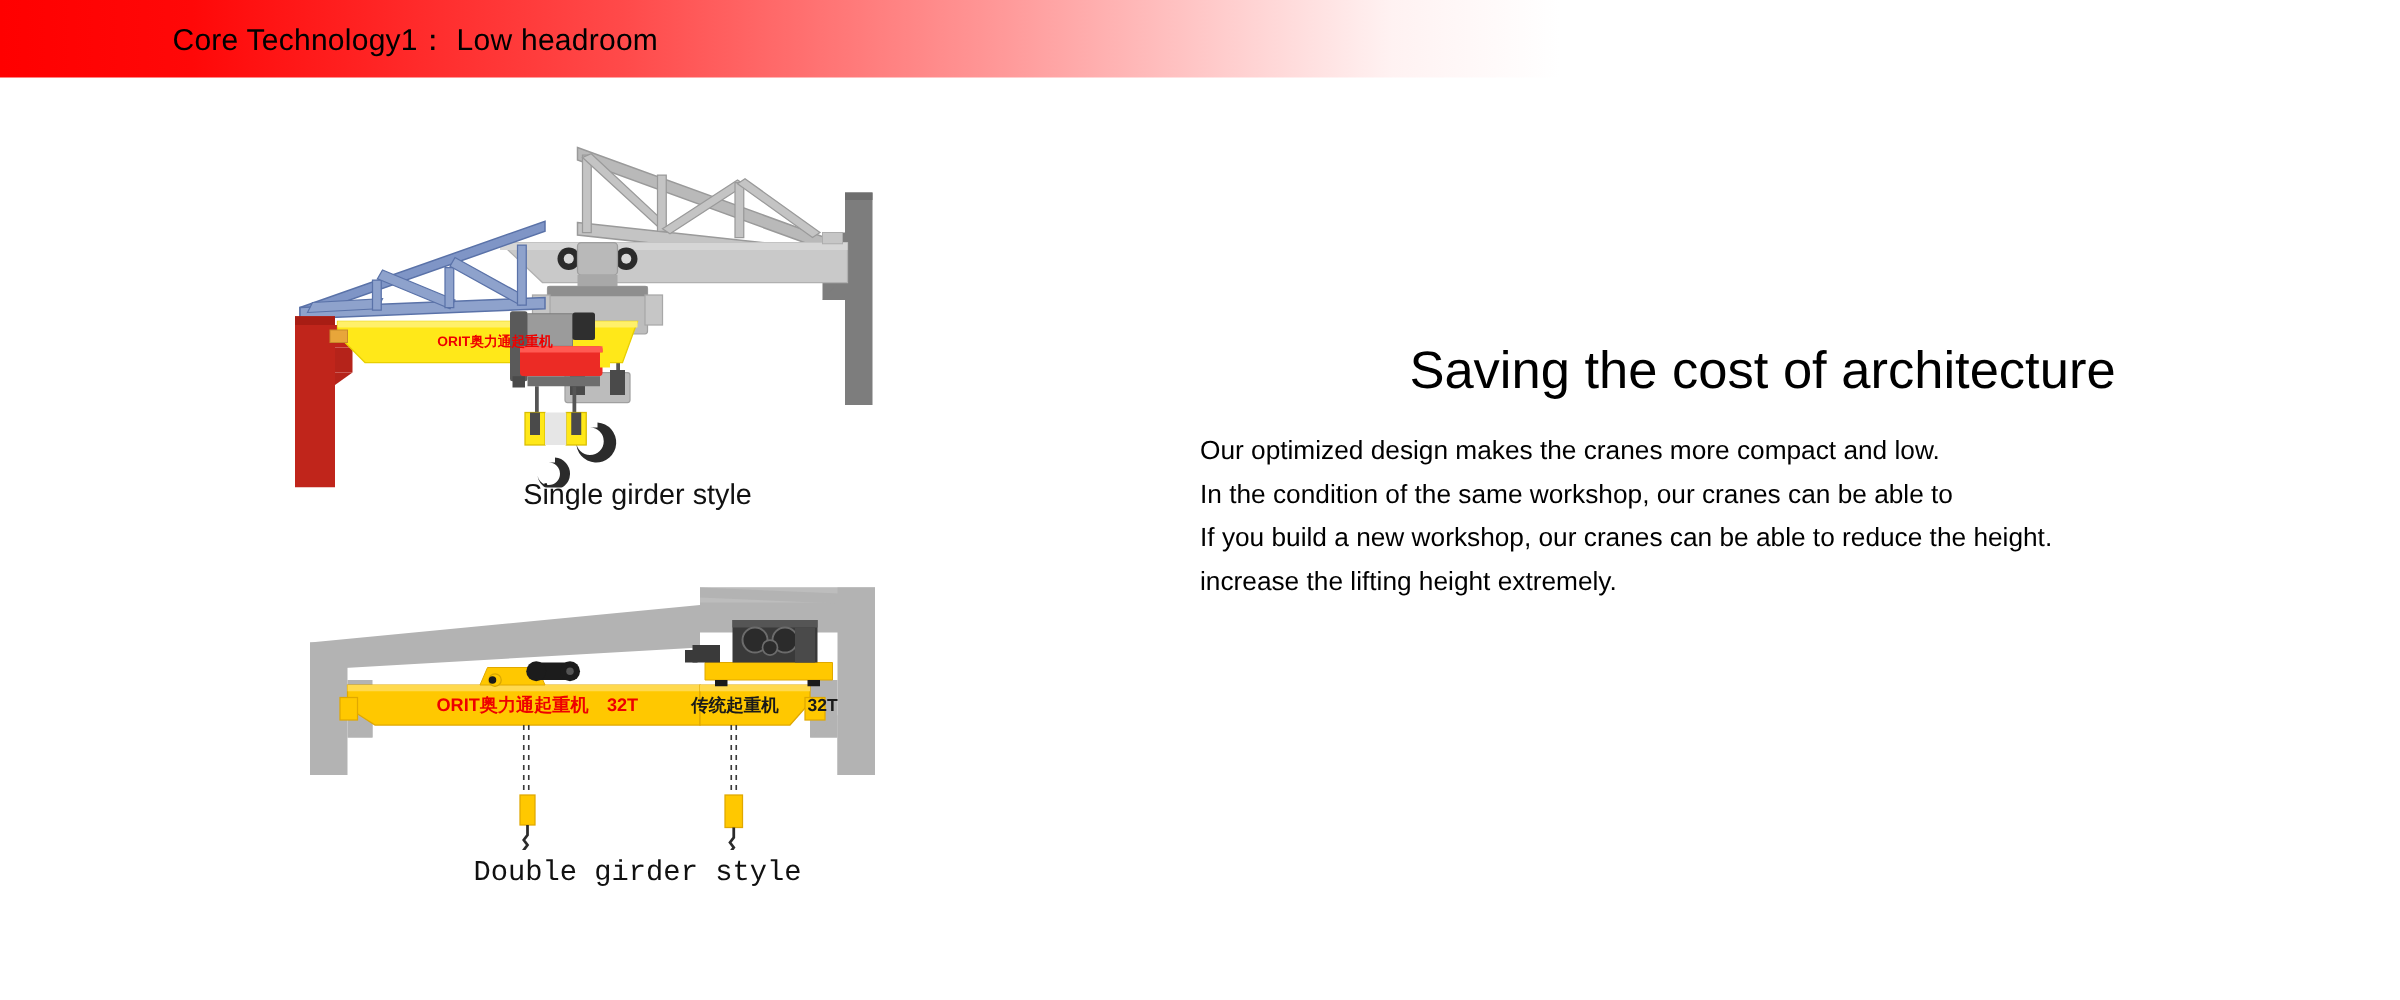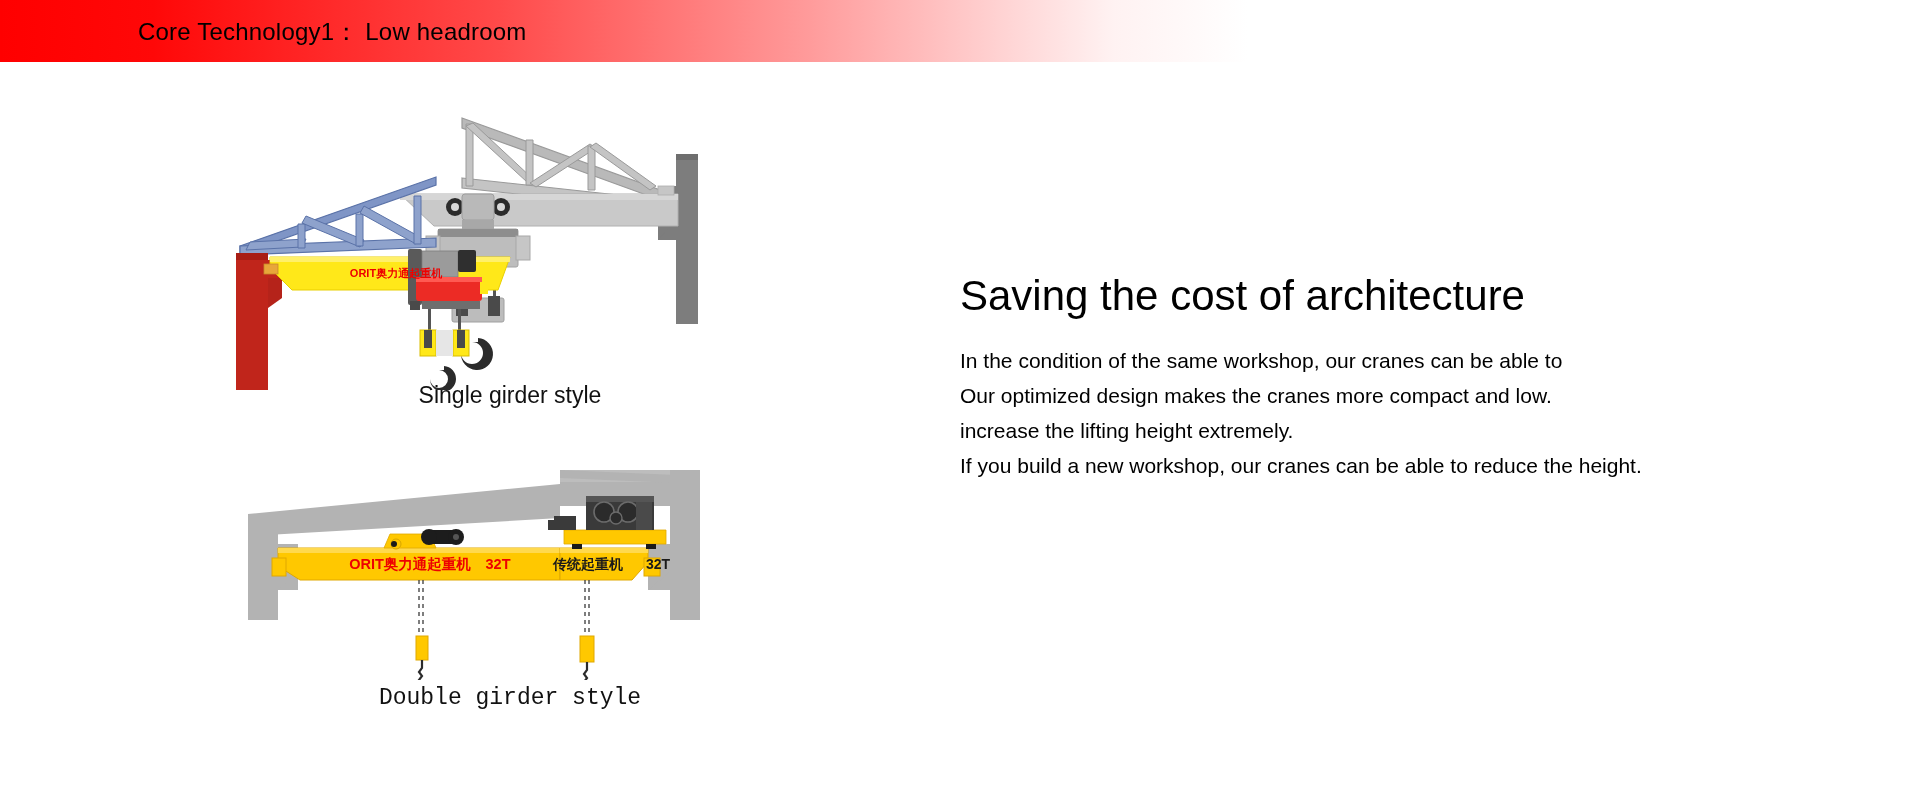"Saving the cost of architecture" #headline { text-align: none -> center }
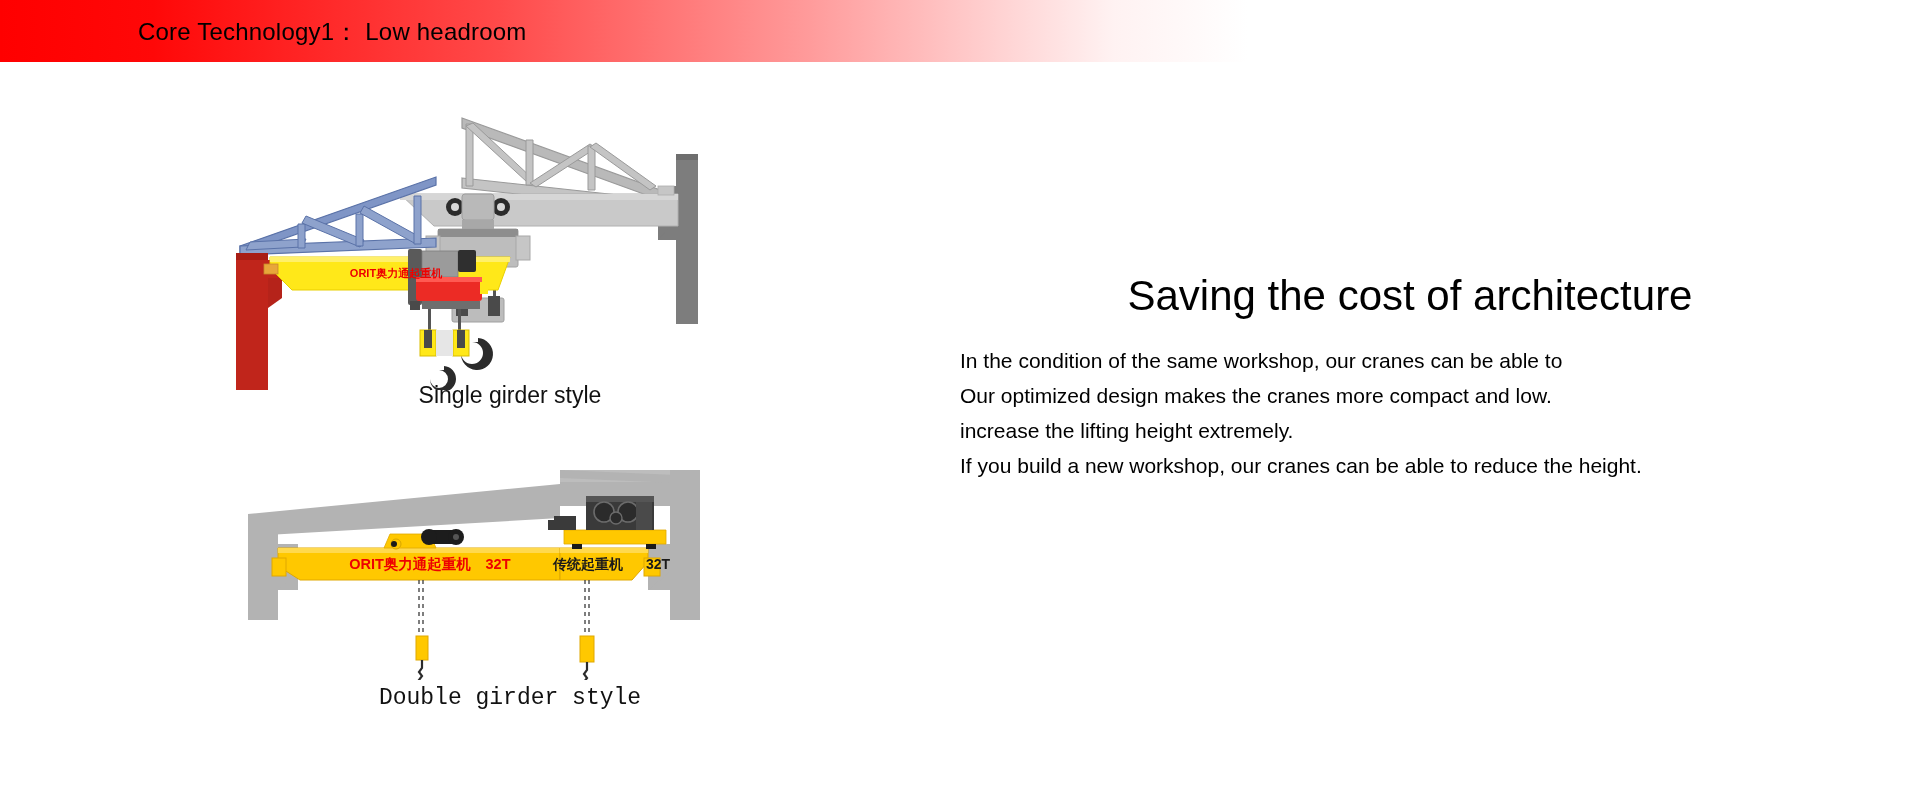"In the condition of the" div.body-line { order: before "Our optimized design makes the" -> after "Our optimized design makes the" }
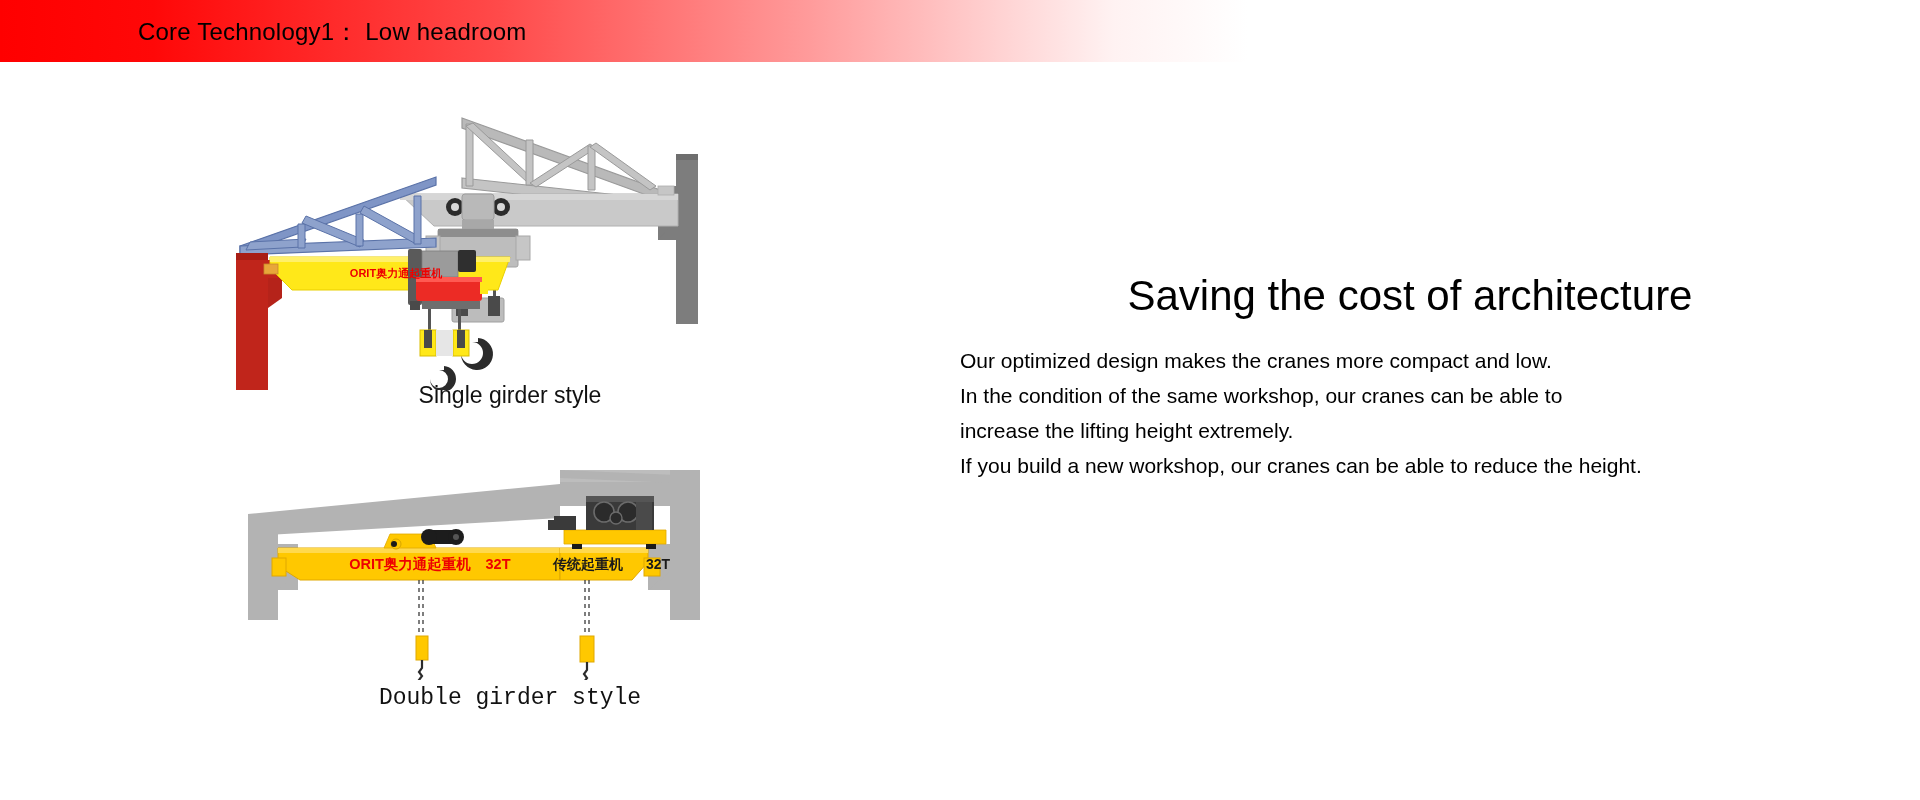"increase the lifting height extremely." div.body-line { order: before "If you build a new" -> after "If you build a new" }
